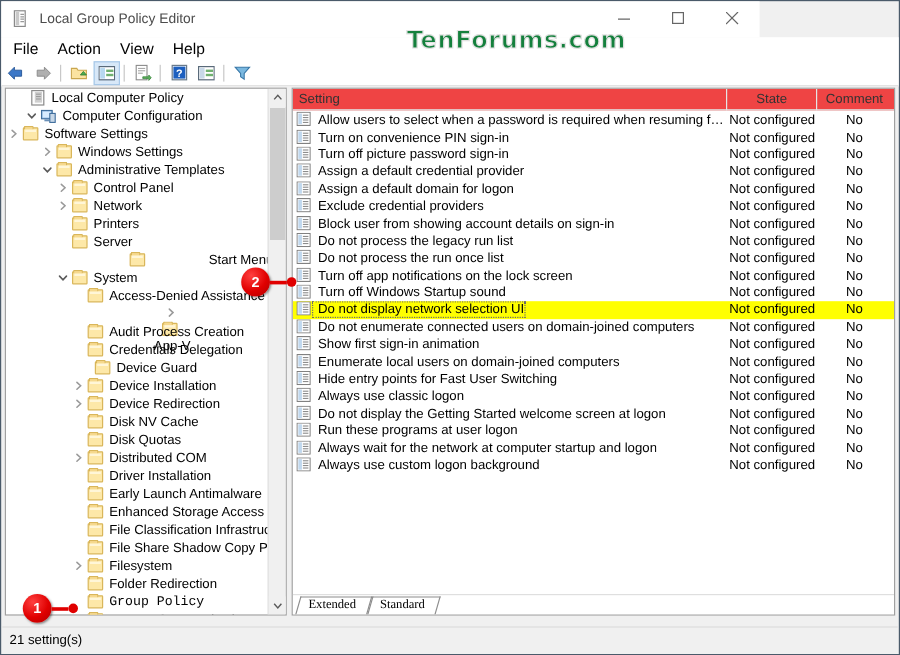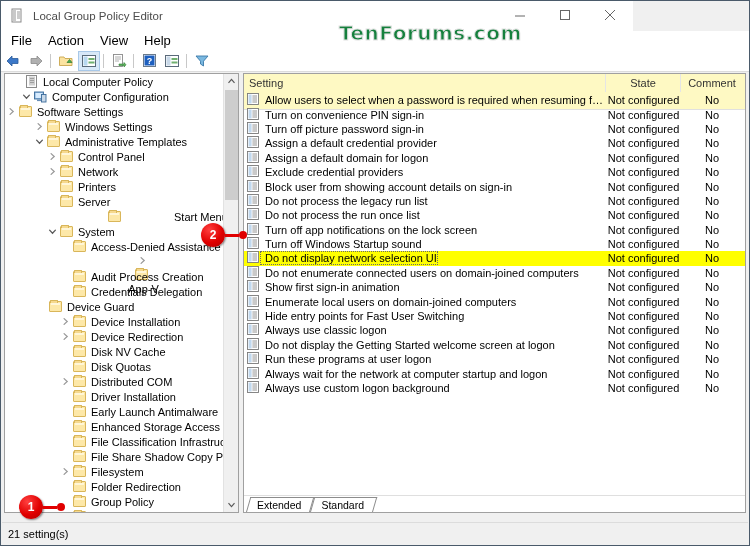"Setting" #list-header { background: #fef9c3 -> #ef4444; height: 36px -> 18px }
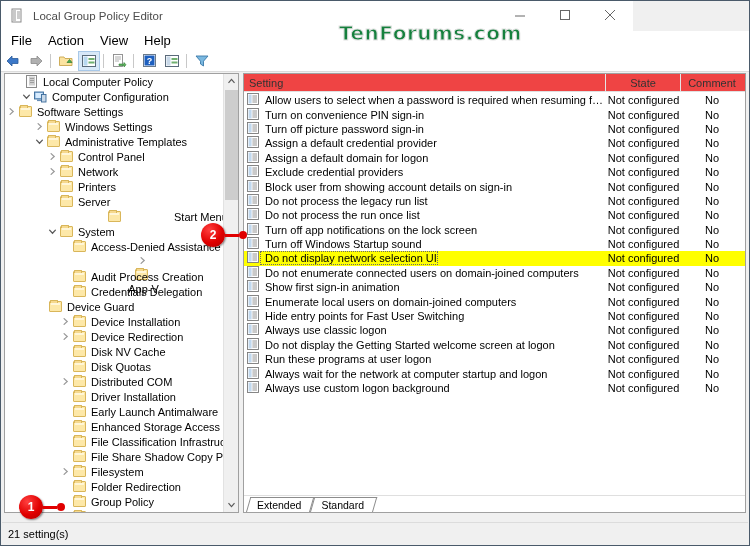"Device Guard" div.tnode { padding-left: 30px -> 60px }
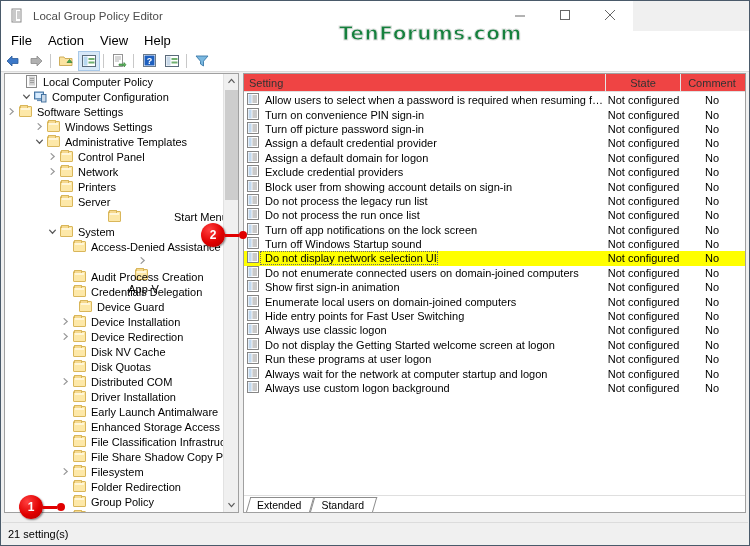"Group Policy" div.tnode { font-family: none -> Liberation Mono, monospace }
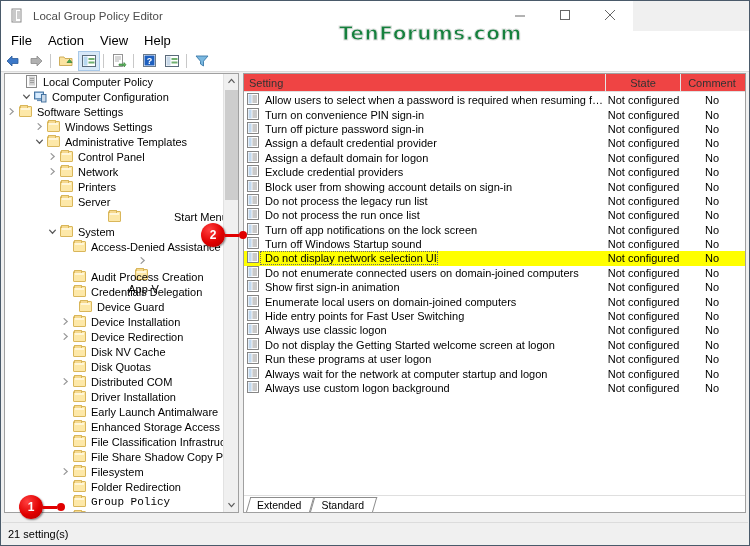"Extended" #list-tabs { font-family: none -> Liberation Serif, serif }
